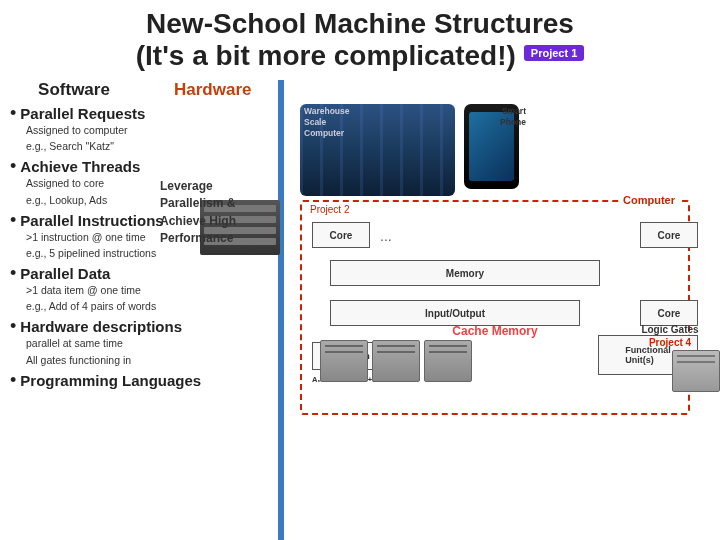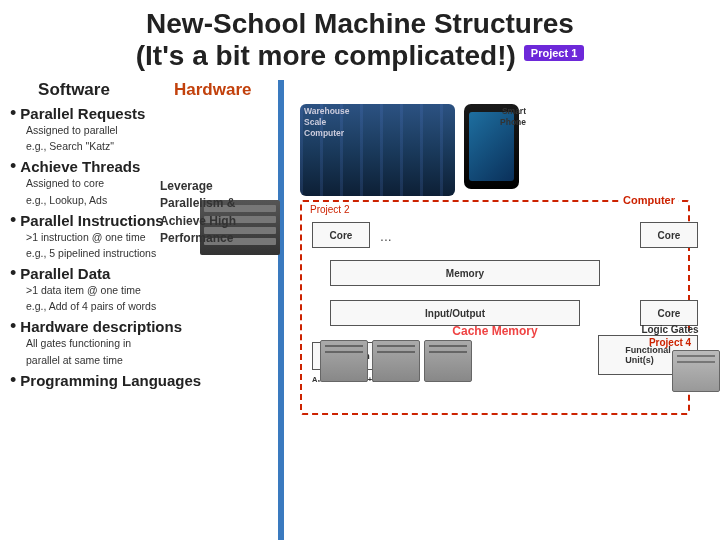"Assigned to parallel" div.sub-line { text: parallel -> computer }
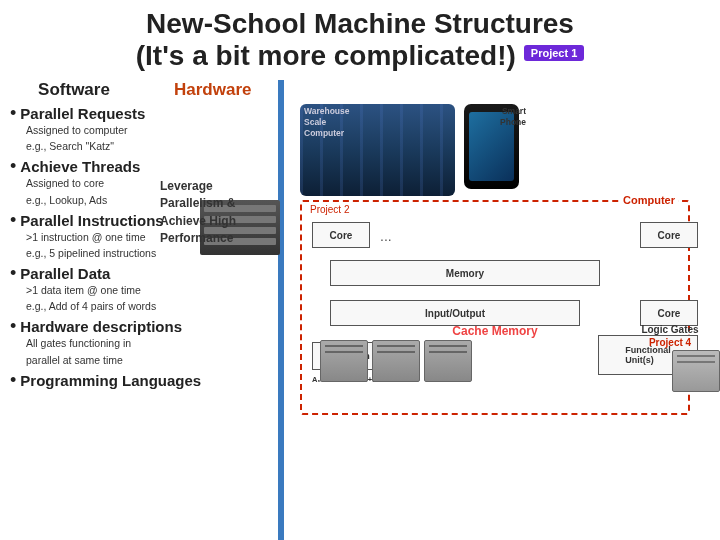"All gates functioning in" div.sub-line { order: before "parallel at same time" -> after "parallel at same time" }
